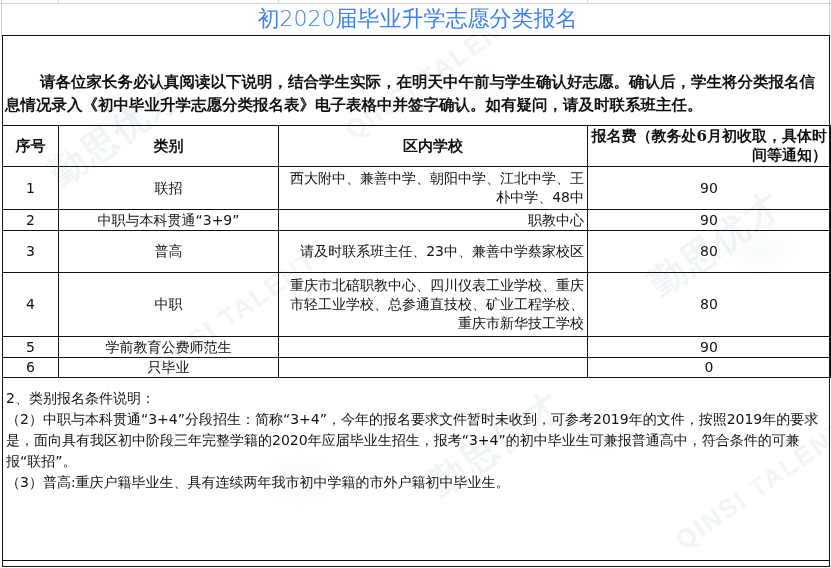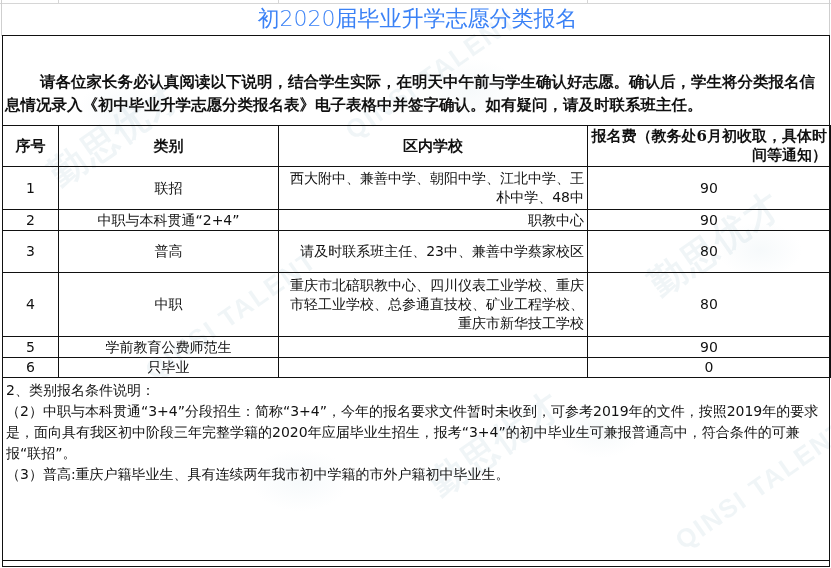"中职与本科贯通“2+4”" td.c { text: 2+4 -> 3+9 }
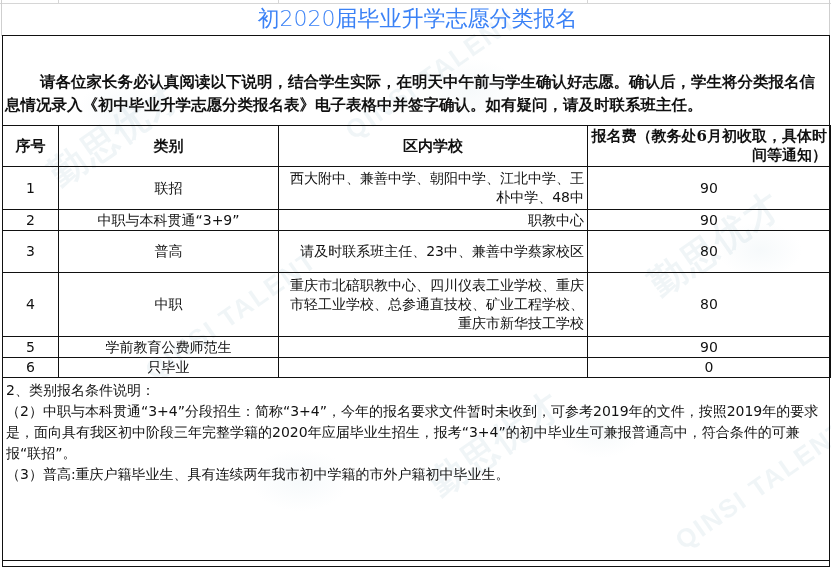"2、类别报名条件说明：" .notes { top: 375px -> 383px }
